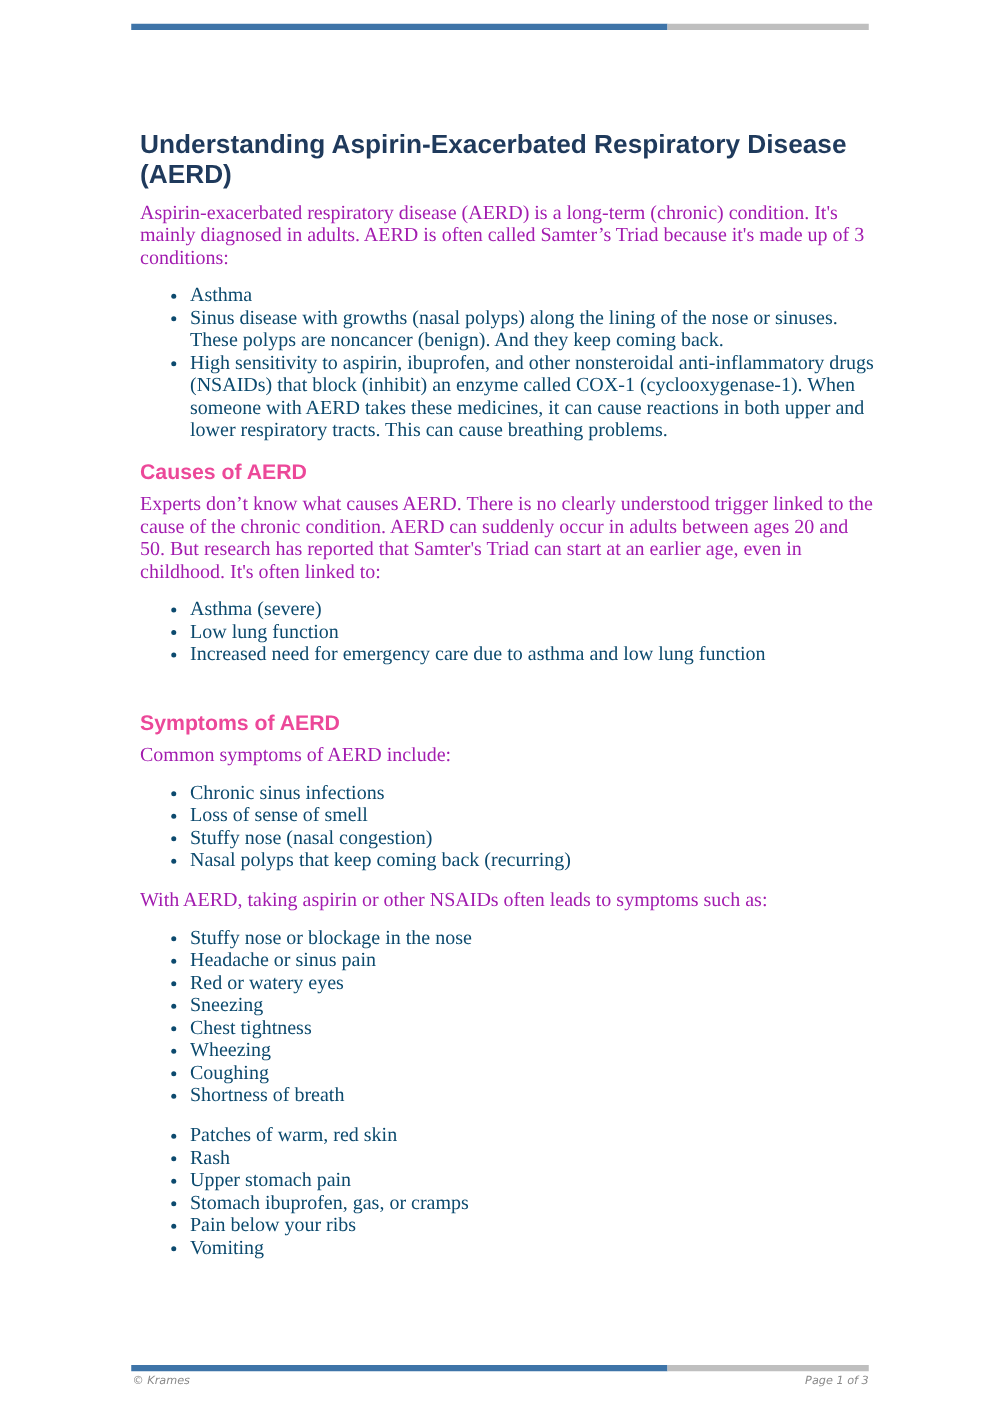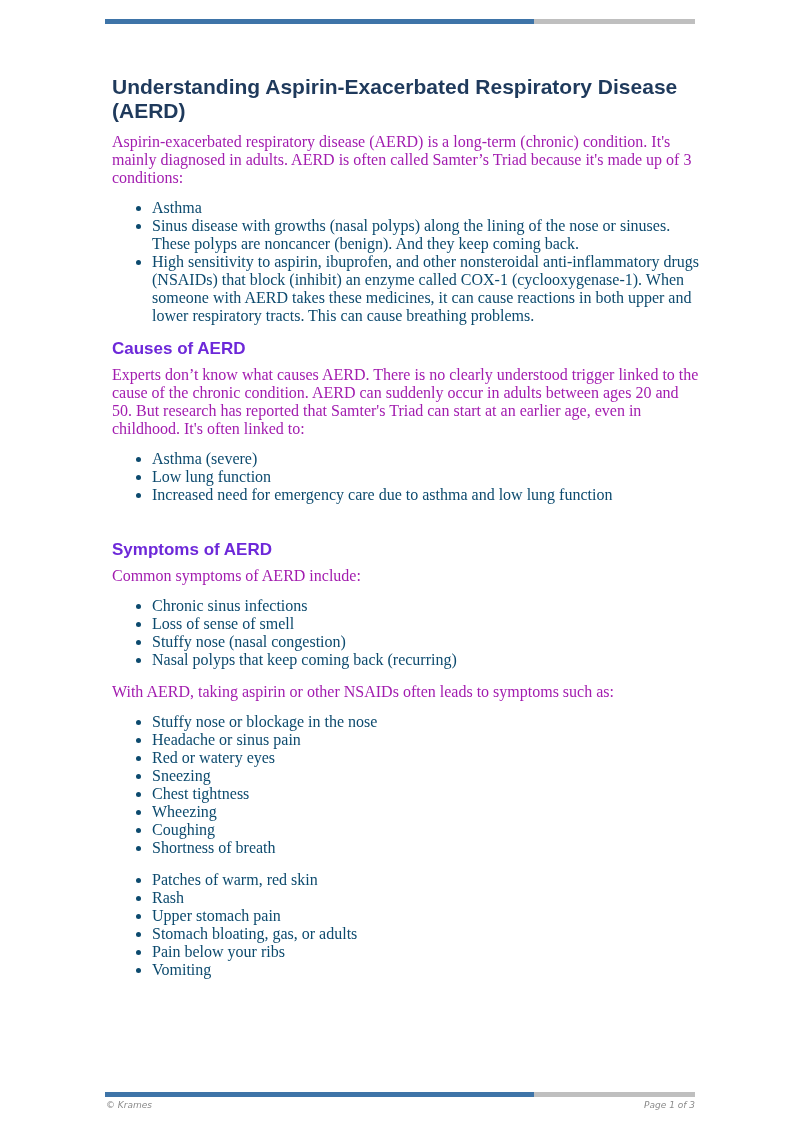"Understanding Aspirin-Exacerbated" .content { top: 75px -> 104px }
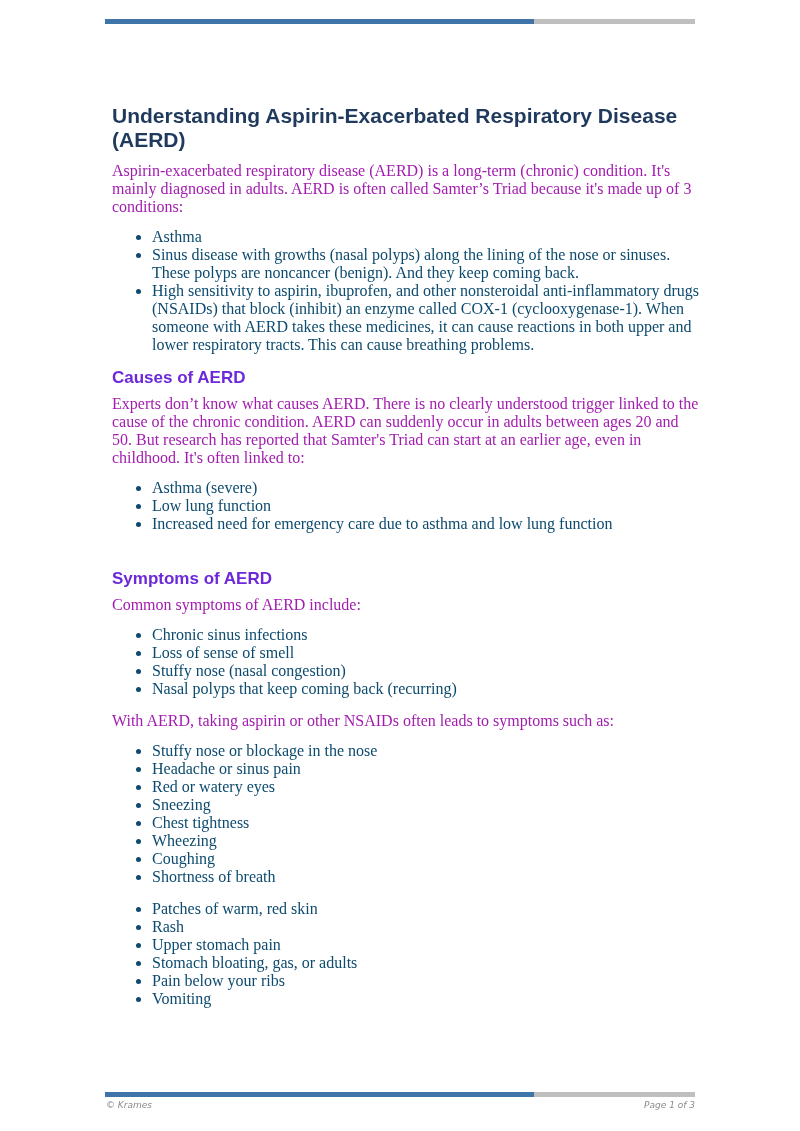"Causes of AERD" h2 { color: #6d28d9 -> #ec4899 }
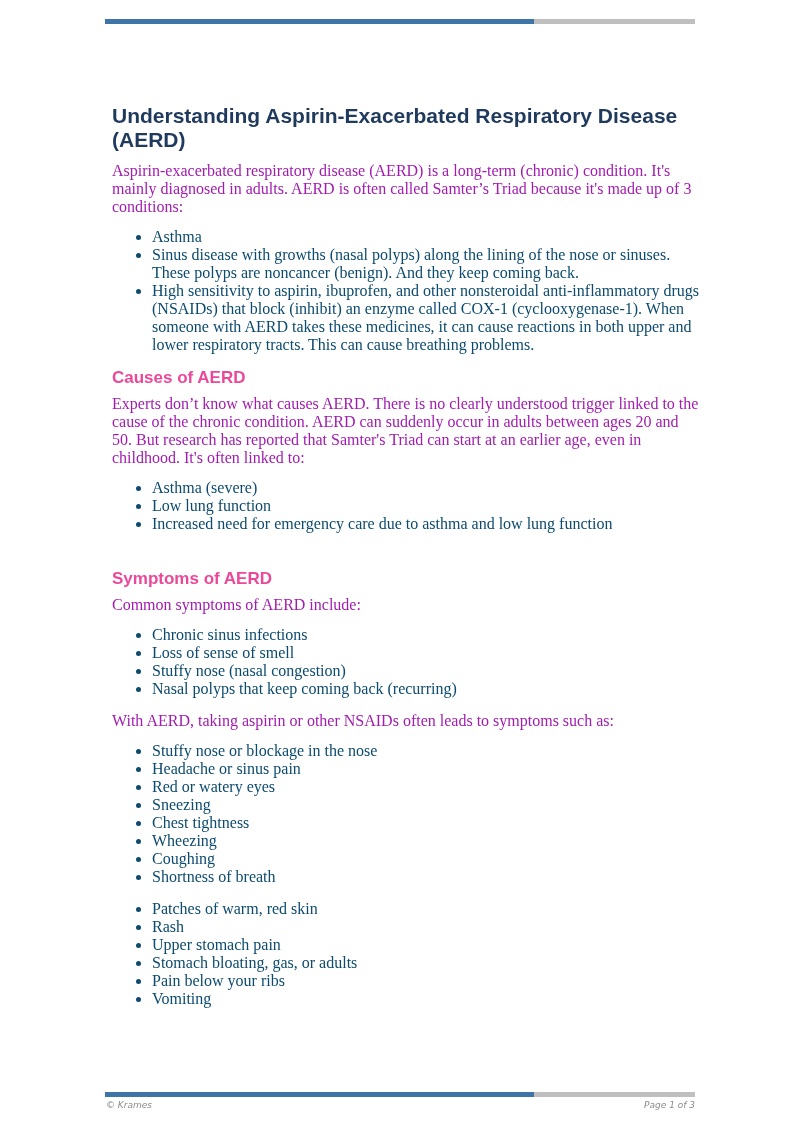"Stomach bloating, gas, or adults" li { text: bloating, gas, or adults -> ibuprofen, gas, or cramps }
